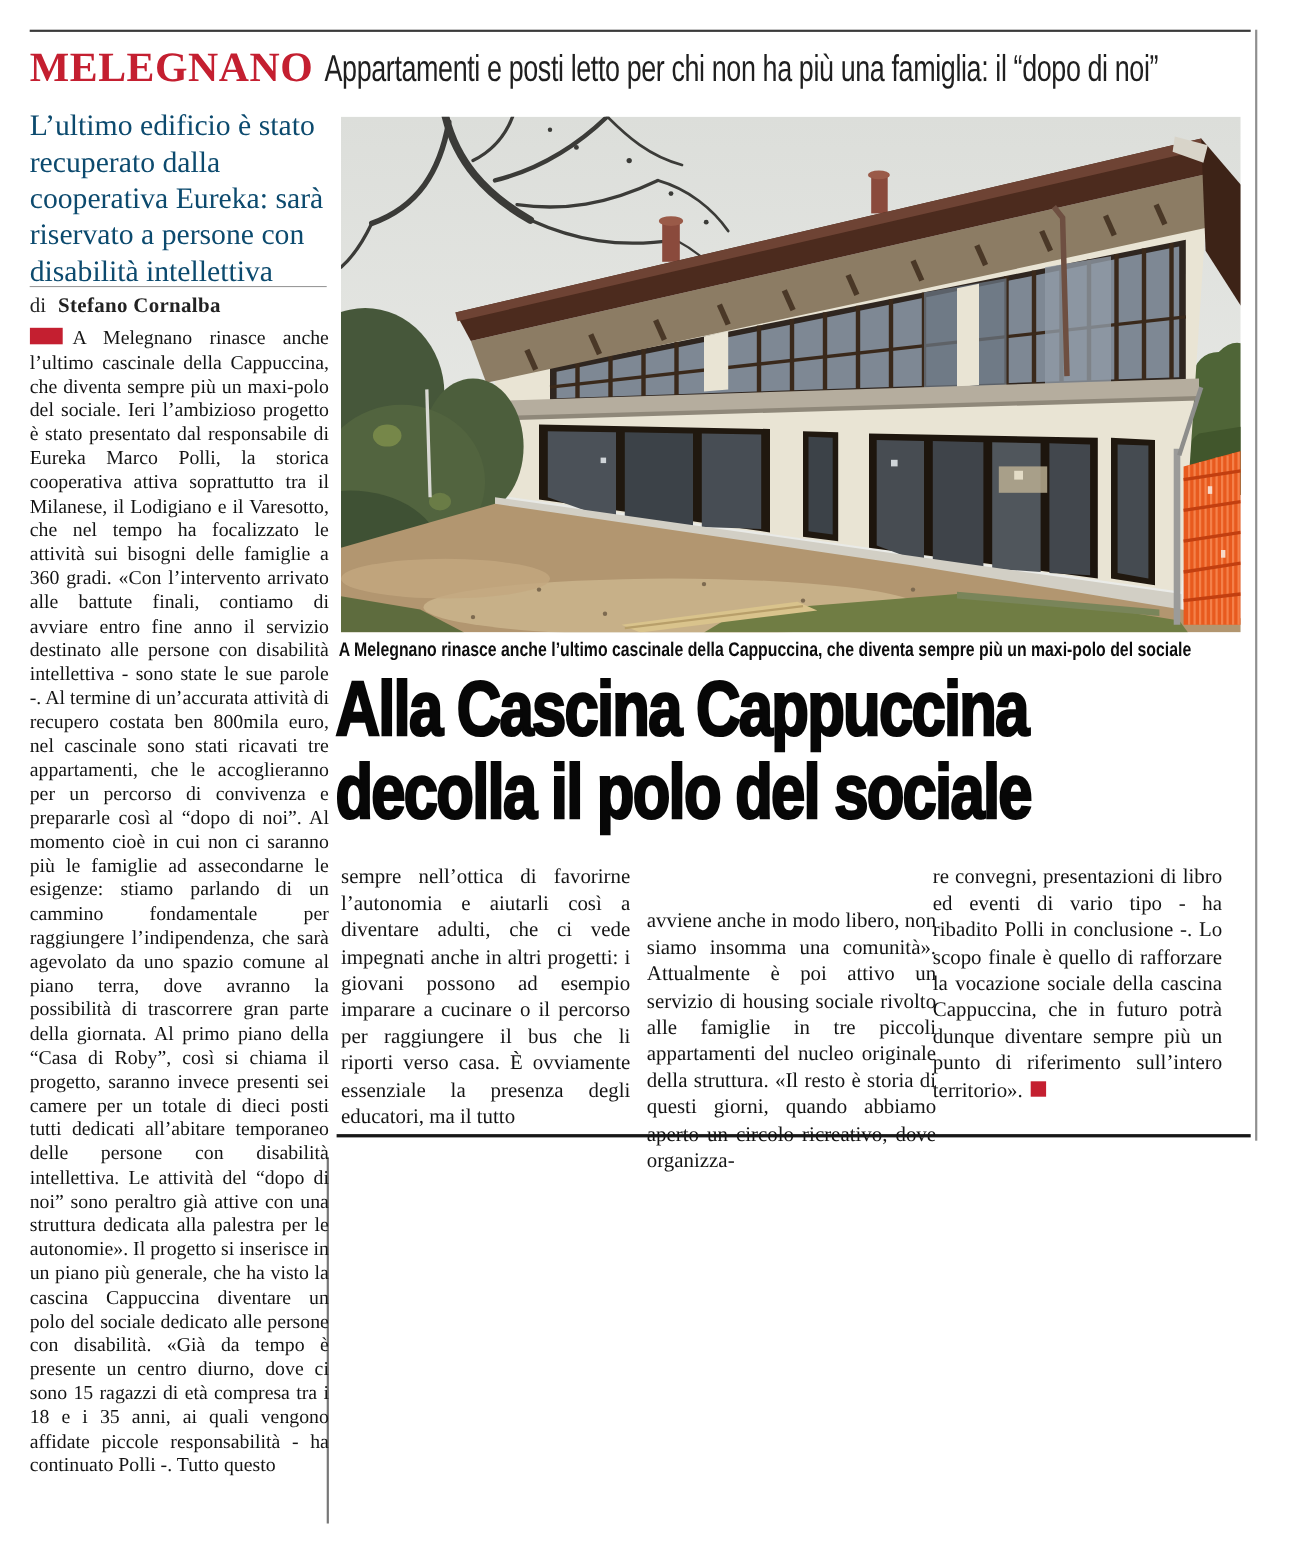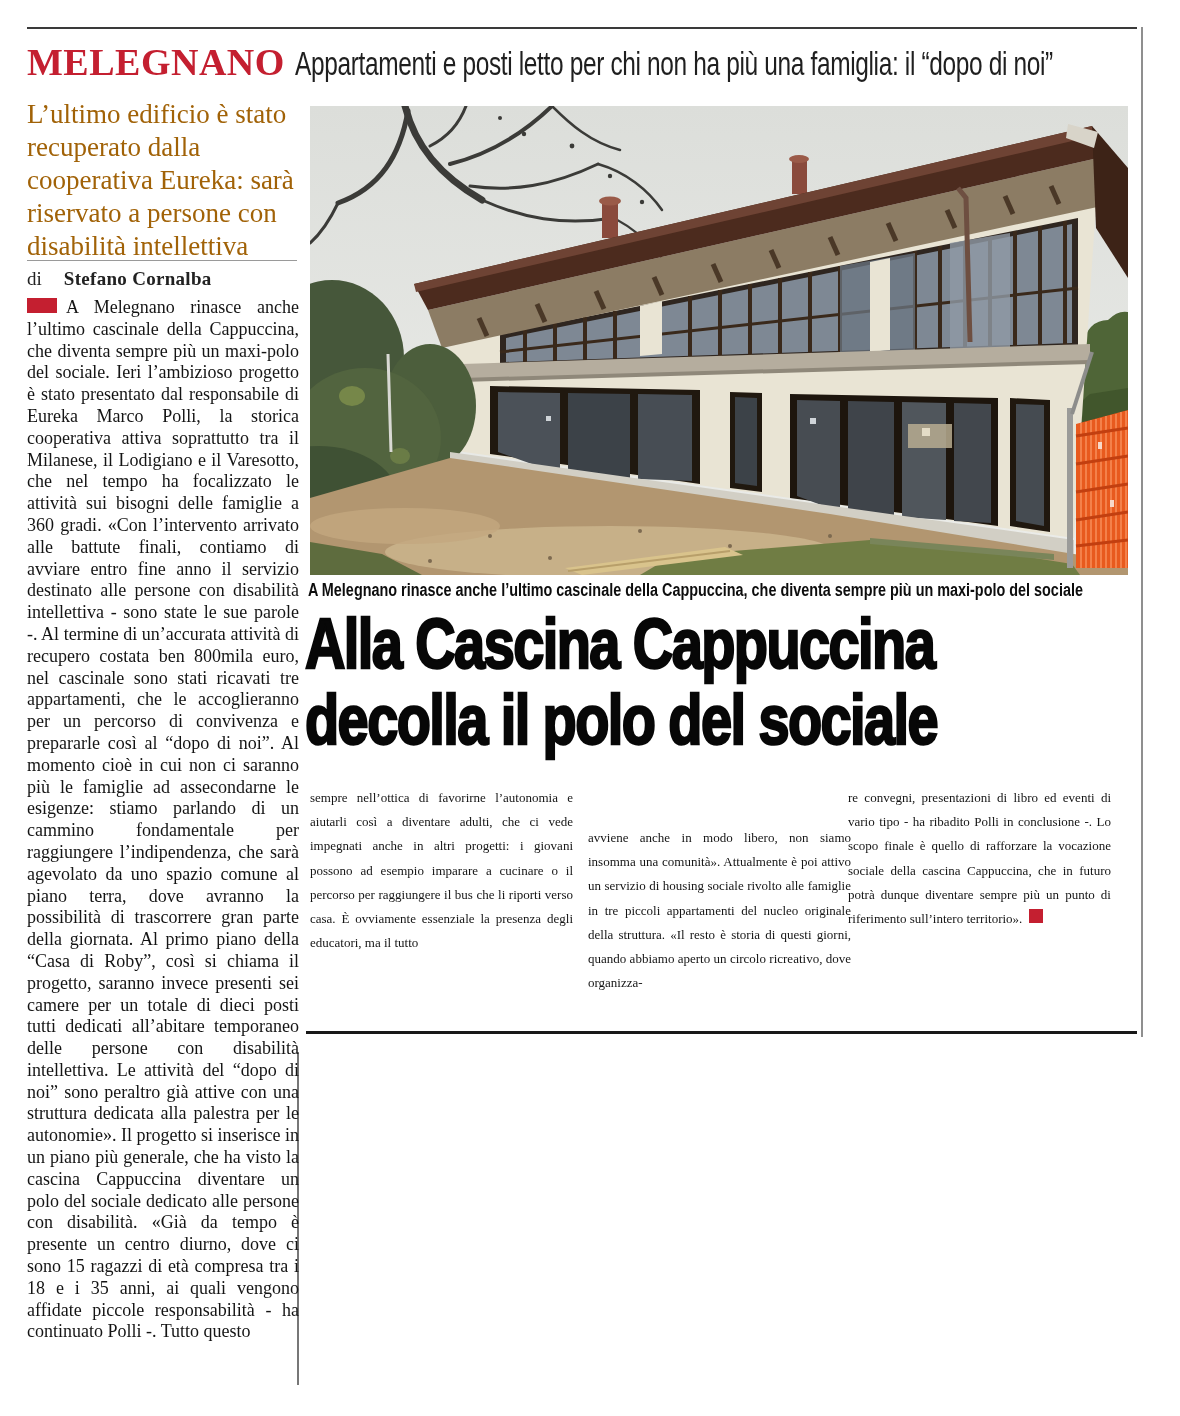"L’ultimo edificio è stato recuperato" .standfirst { color: #a16207 -> #0c4a6e }
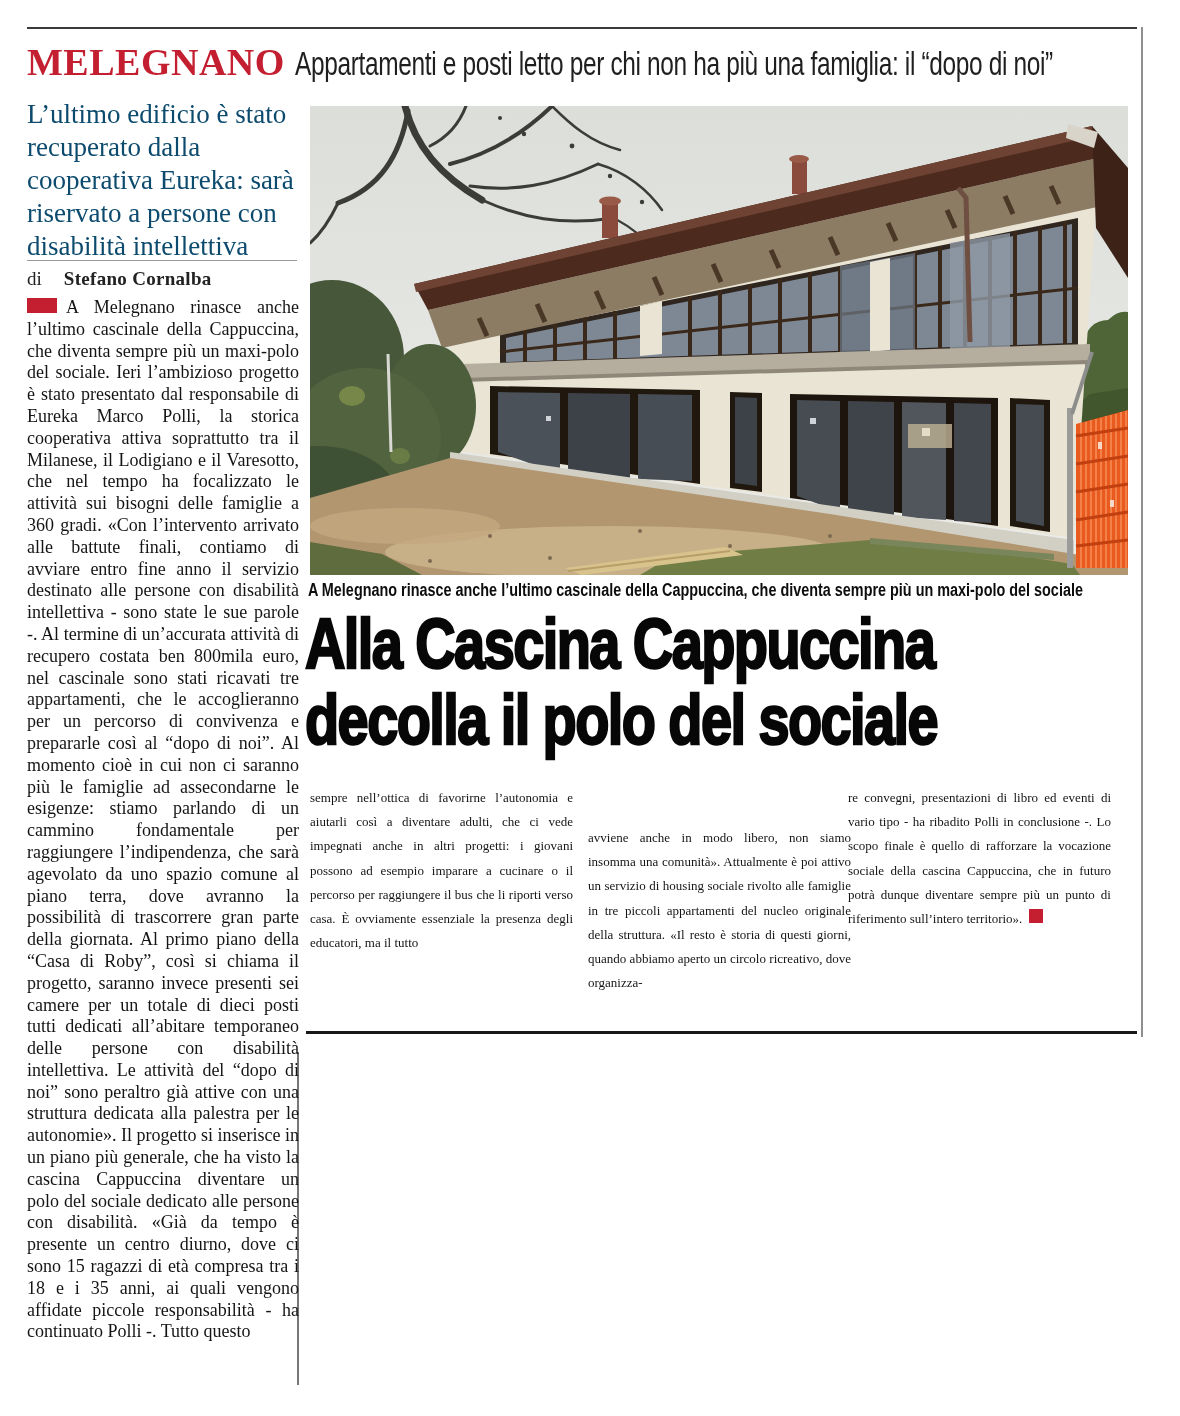"di" .byline .prefix { margin-right: 22px -> 11px }
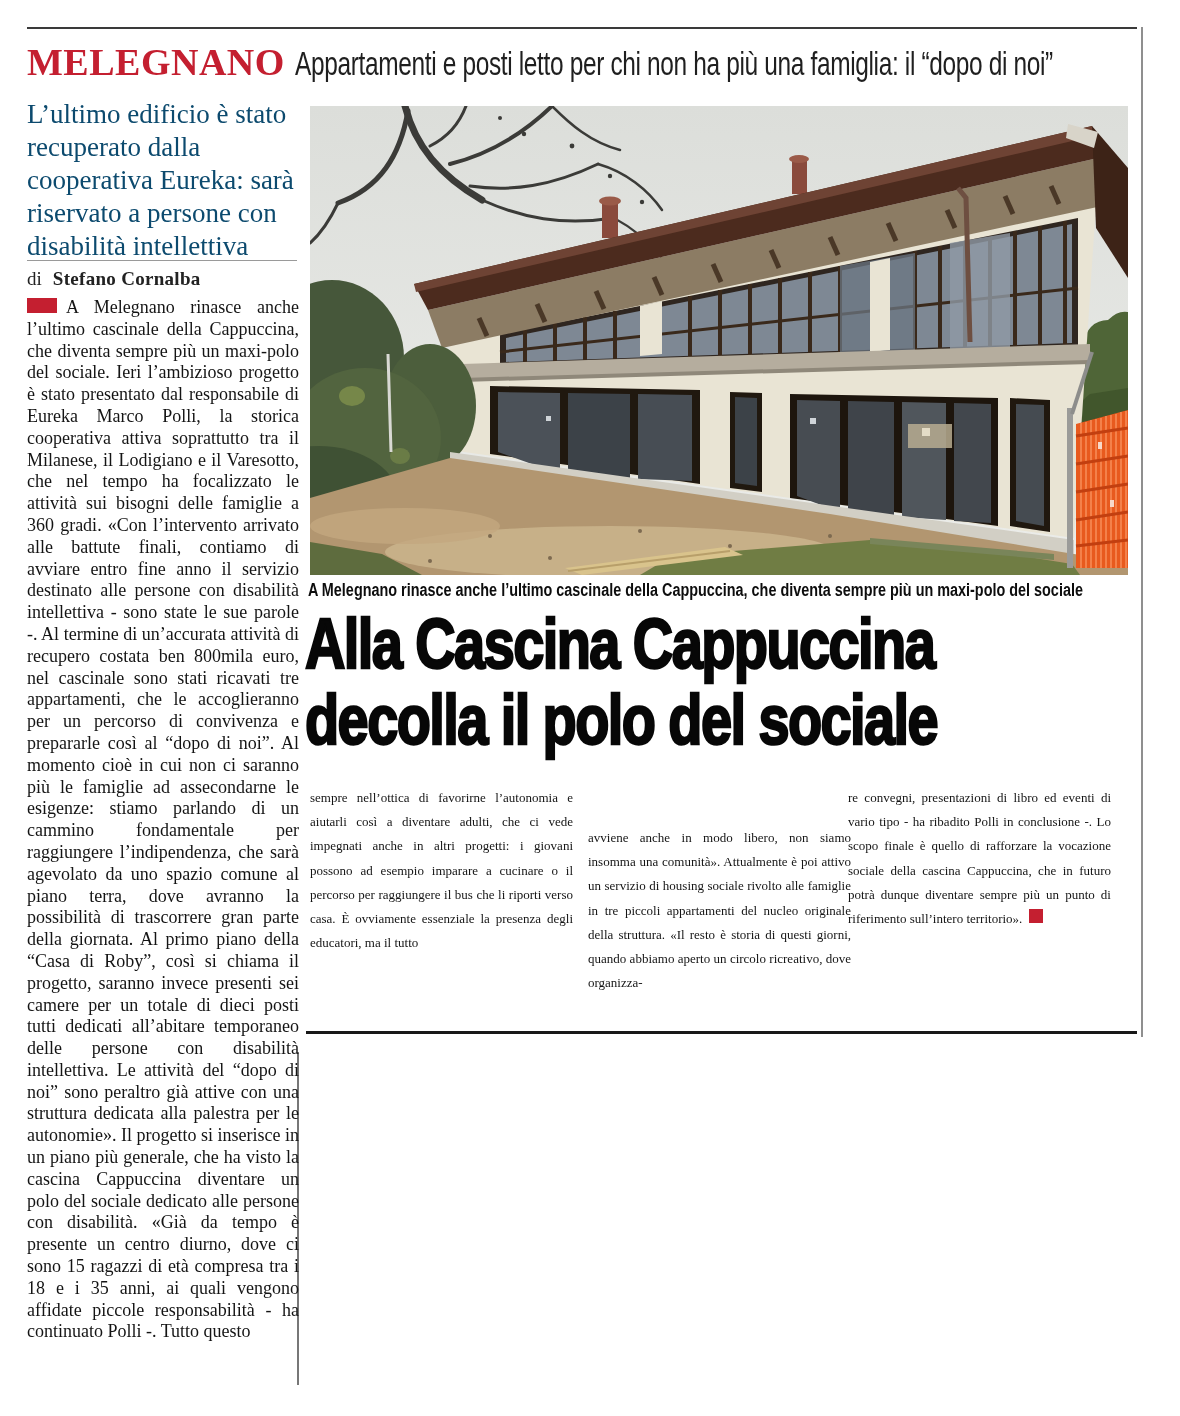"sempre nell’ottica di favorirne" .col { font-size: 13px -> 19px }
